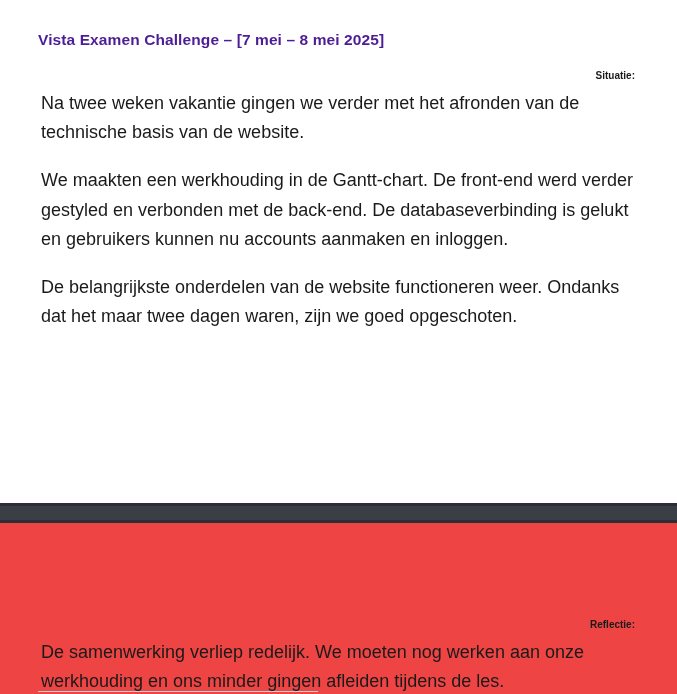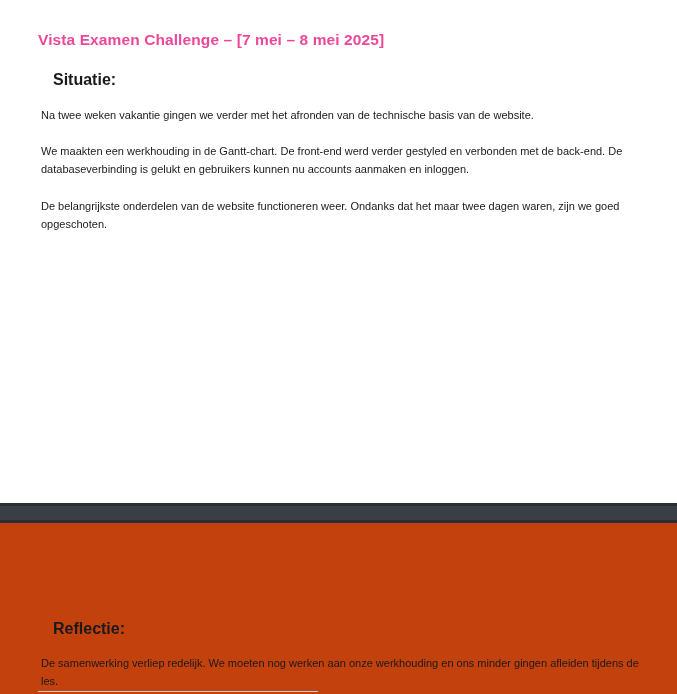"Vista Examen Challenge – [7" .doc-title { color: #ec4899 -> #4c1d95 }
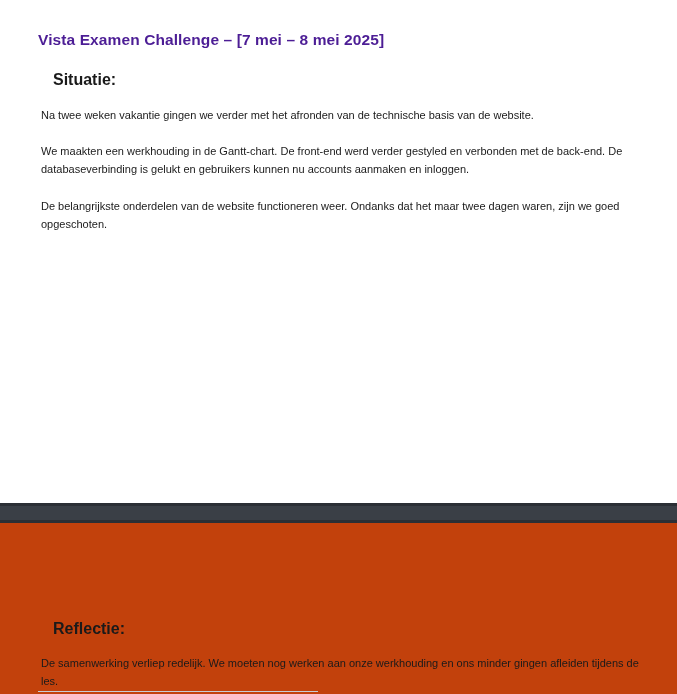"Situatie:" .block-label { font-size: 16px -> 10px; margin: 15px -> 4px; text-align: none -> right }
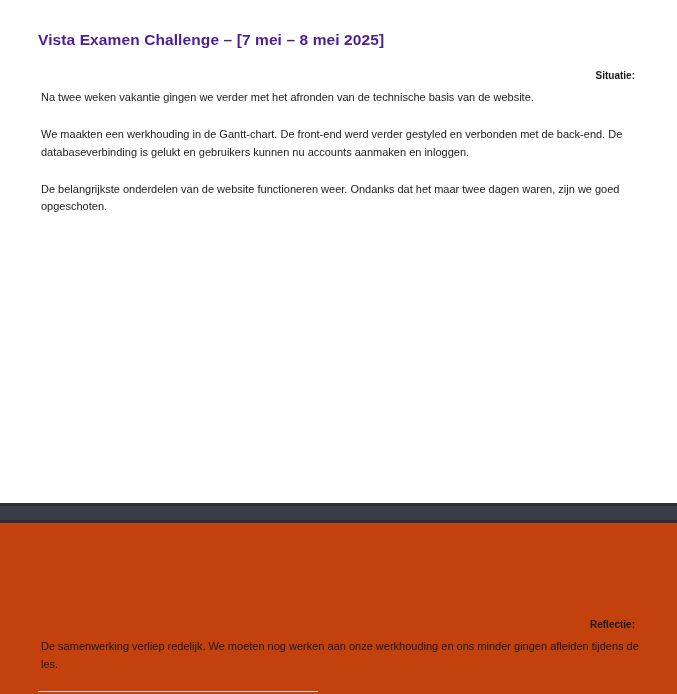"Na twee weken vakantie gingen" .block-body { font-size: 11px -> 18px }
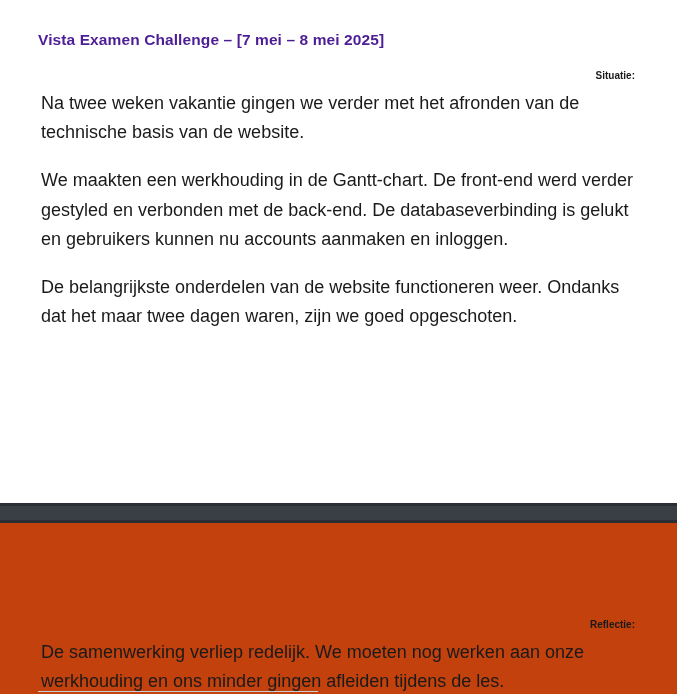"Reflectie:" .section-bottom { background: #c2410c -> #ef4444 }
